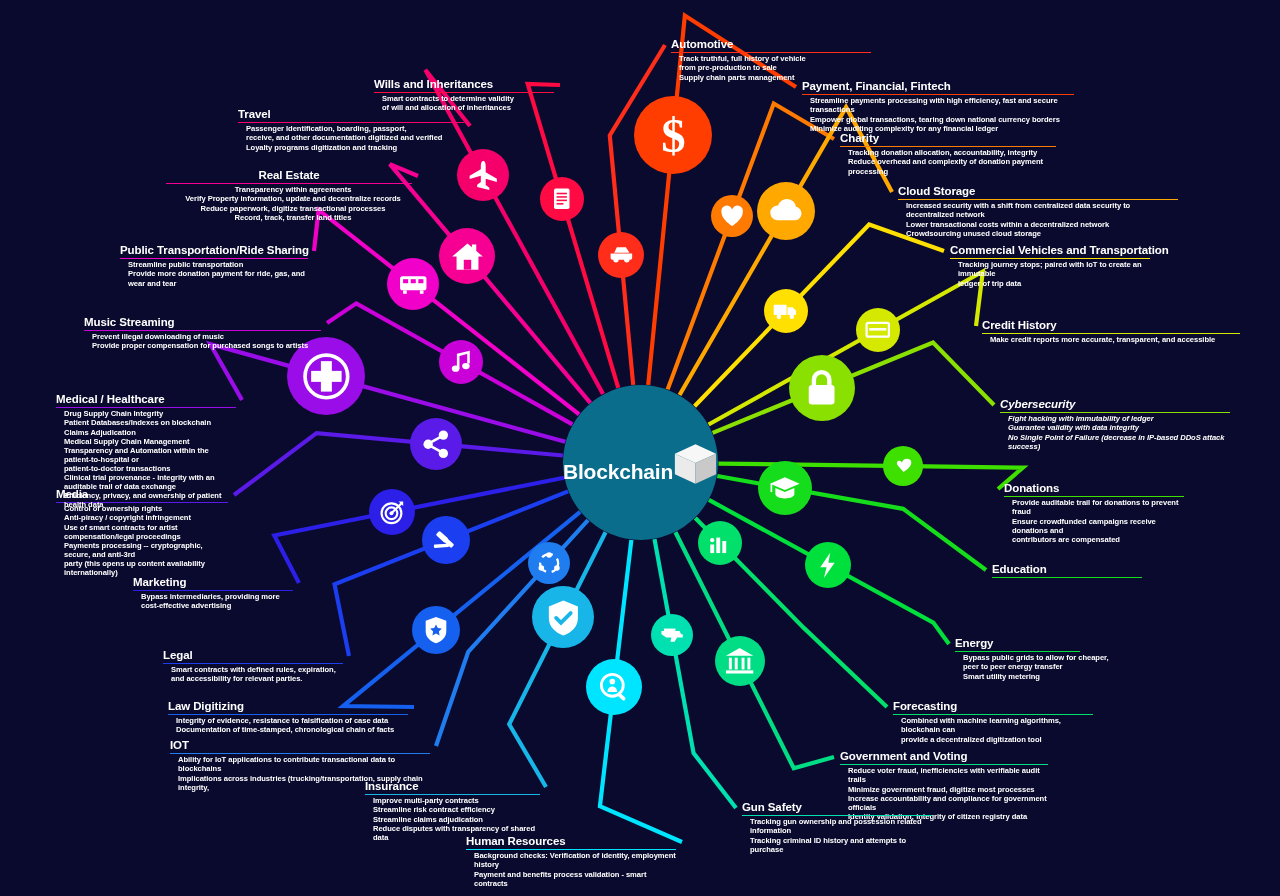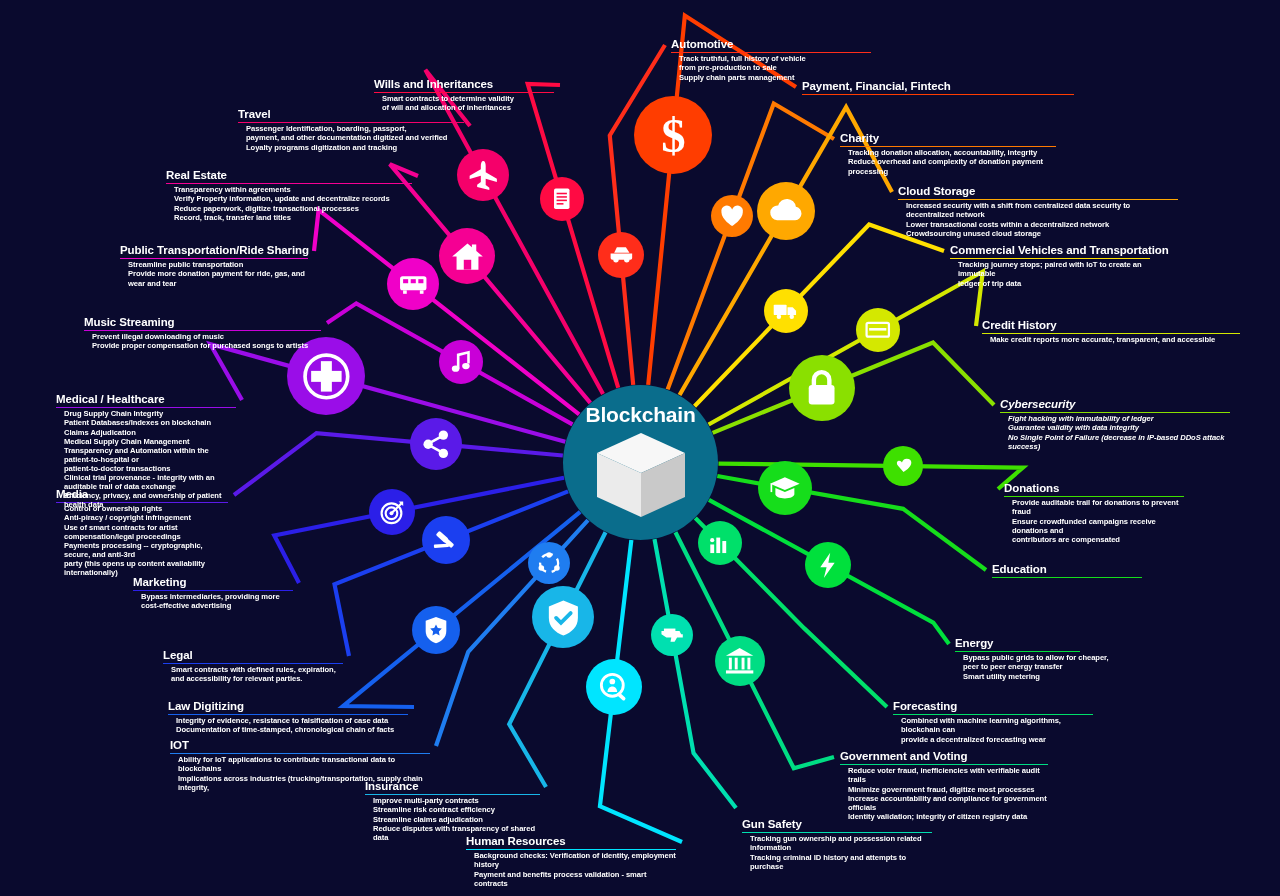"Streamline payments processing with high" p.ind { html: none -> <p>Streamline payments processing with high efficiency, fast and secure transactions Empower global transactions, tearing down national currency borders Minimize auditing complexity for any financial ledger</p> }
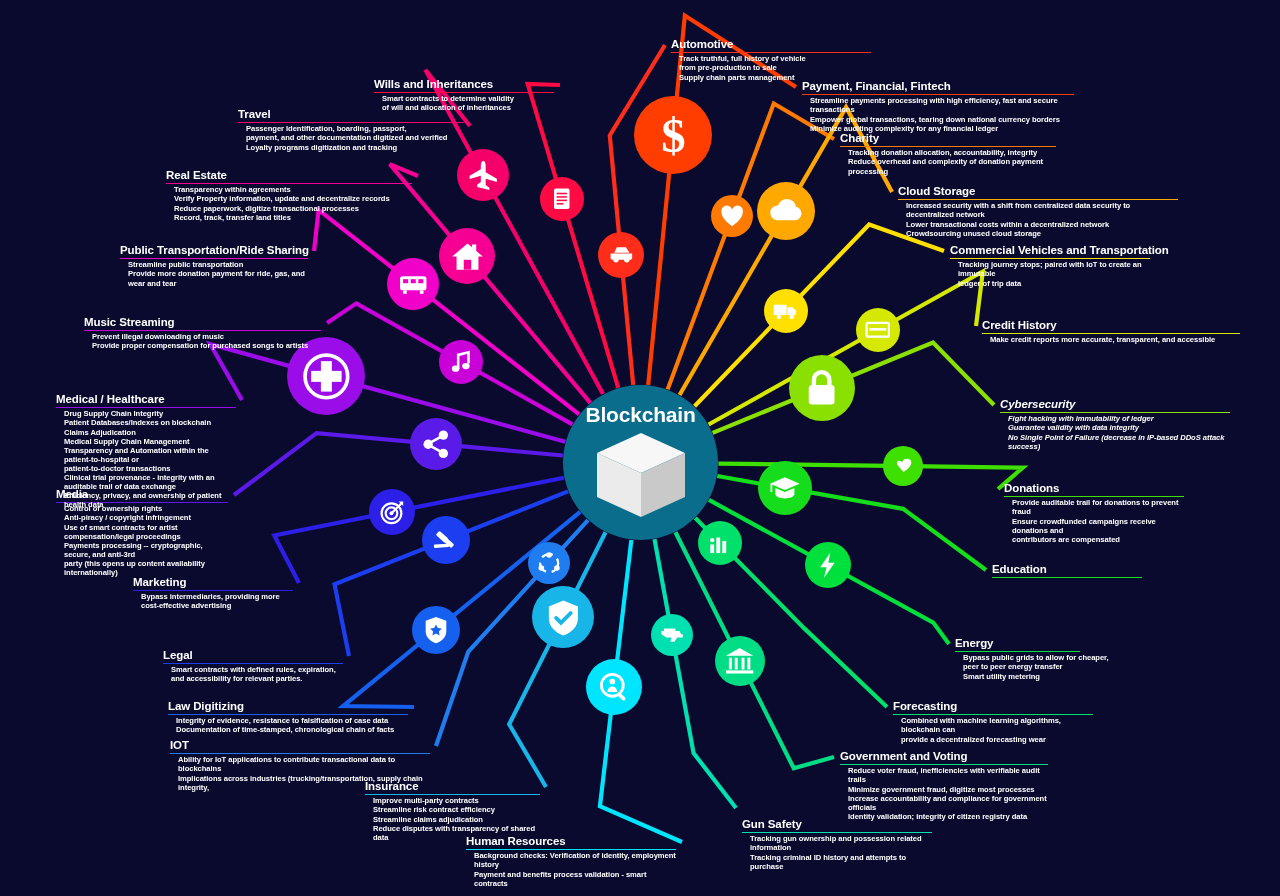"Passenger Identification, boarding," p.ind { text: payment -> receive }
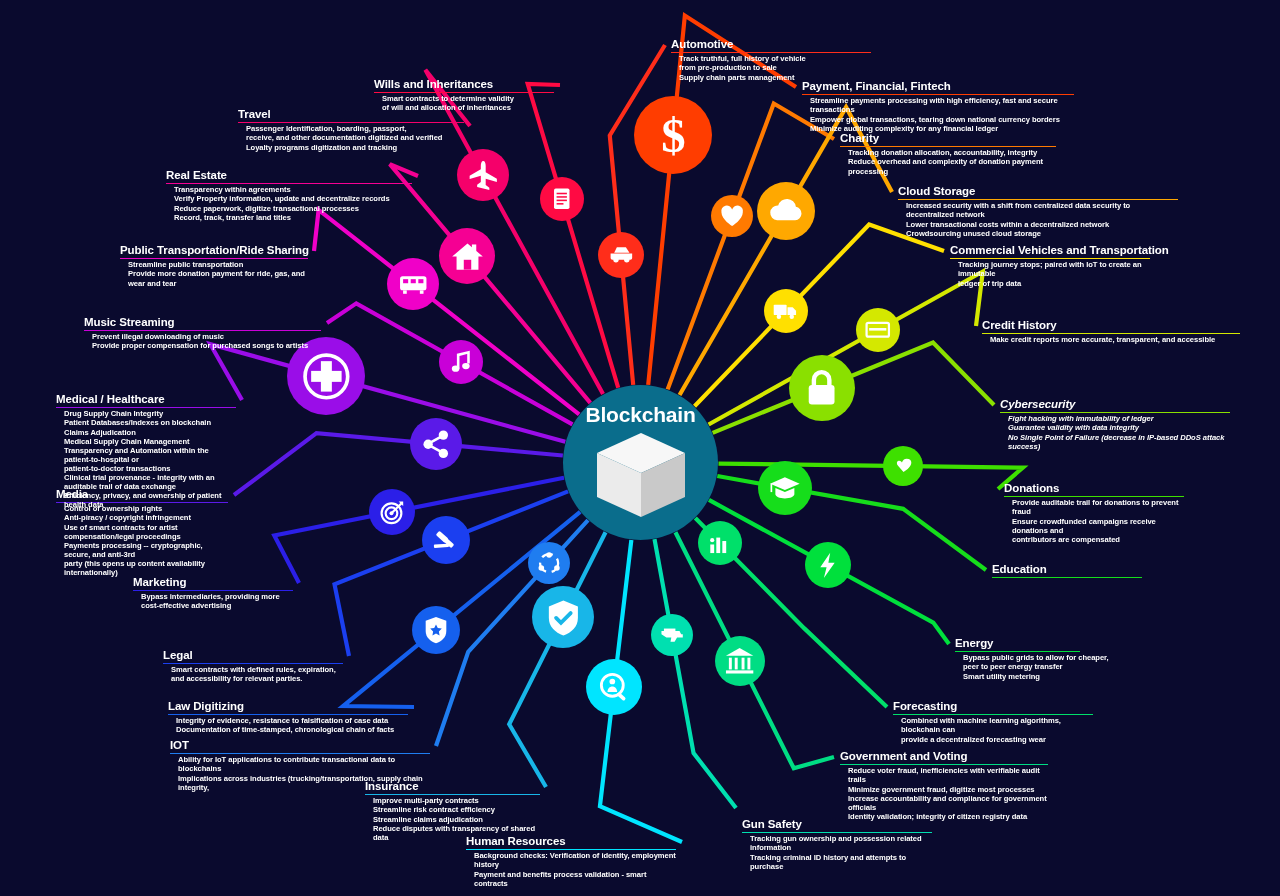"Real Estate" div.lbl { text-align: none -> center }
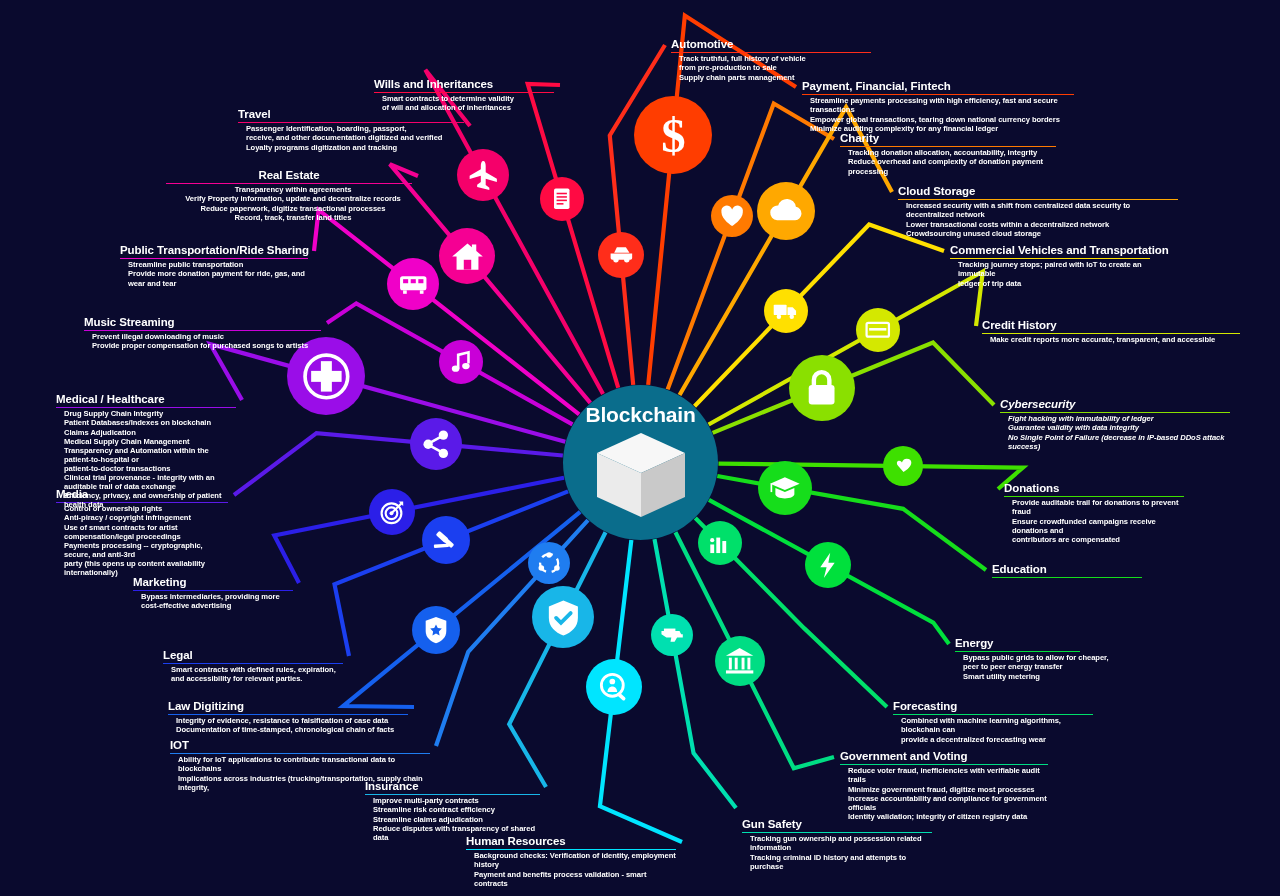"Blockchain" .hub { flex-direction: column -> row }
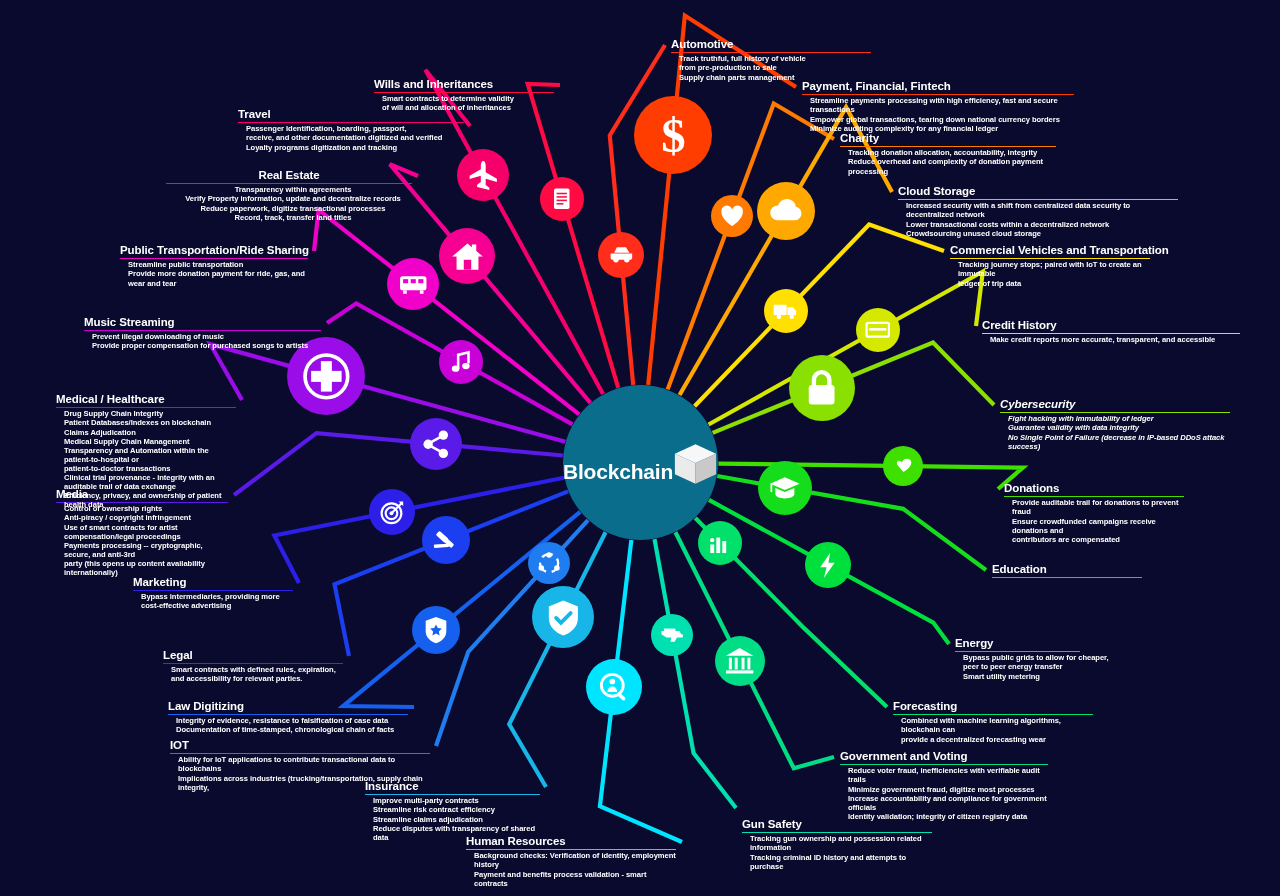"Combined with machine learning" p.ind { text: forecasting wear -> digitization tool }
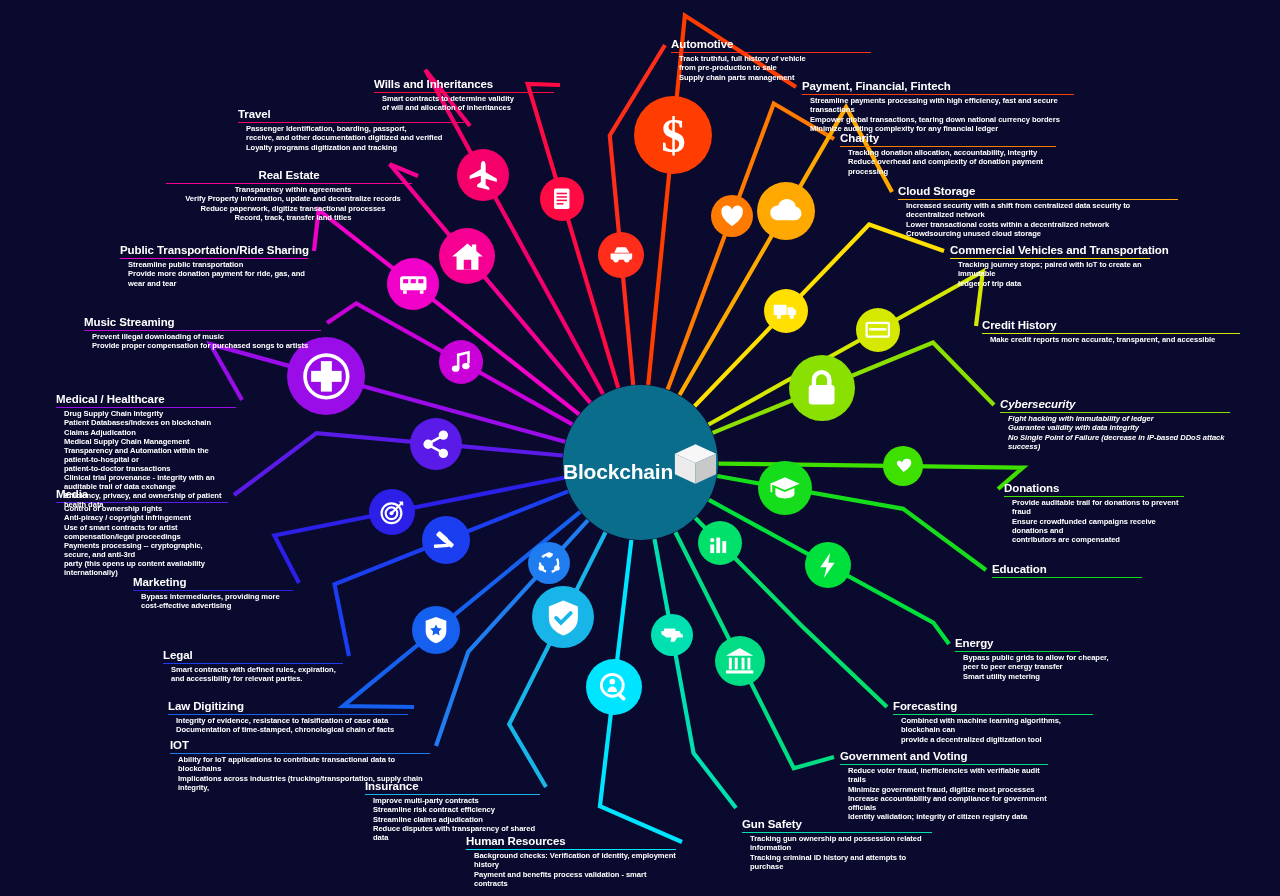"Gun Safety" div.lbl { margin-top: 17px -> none }
